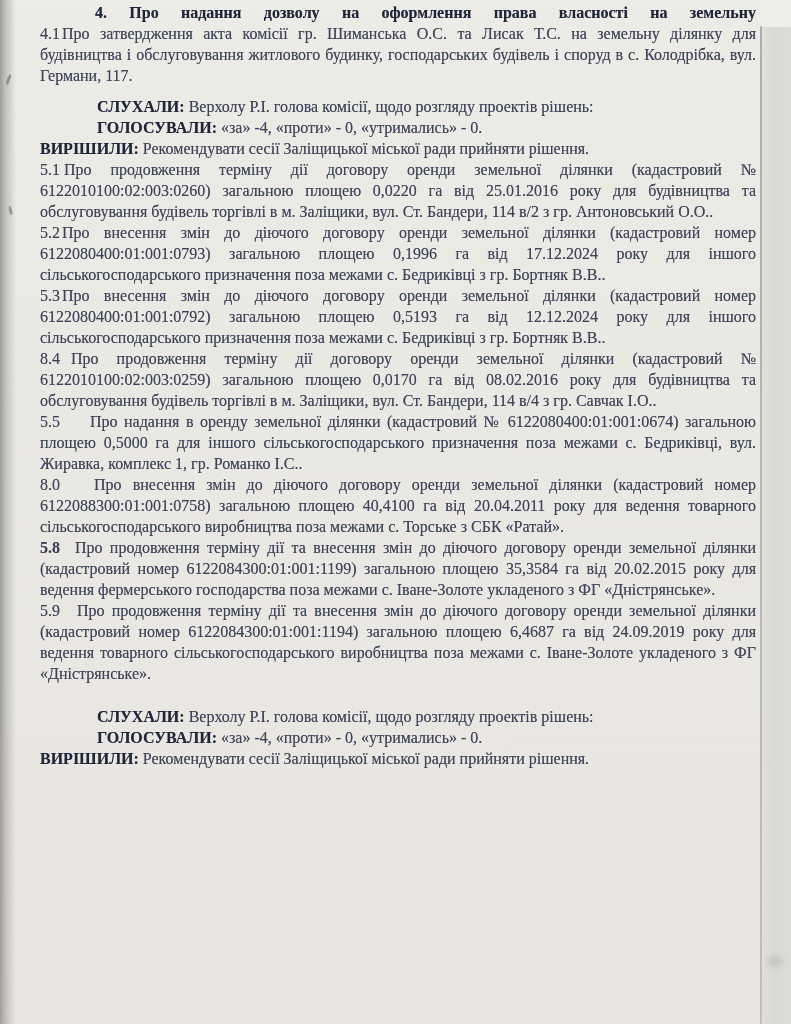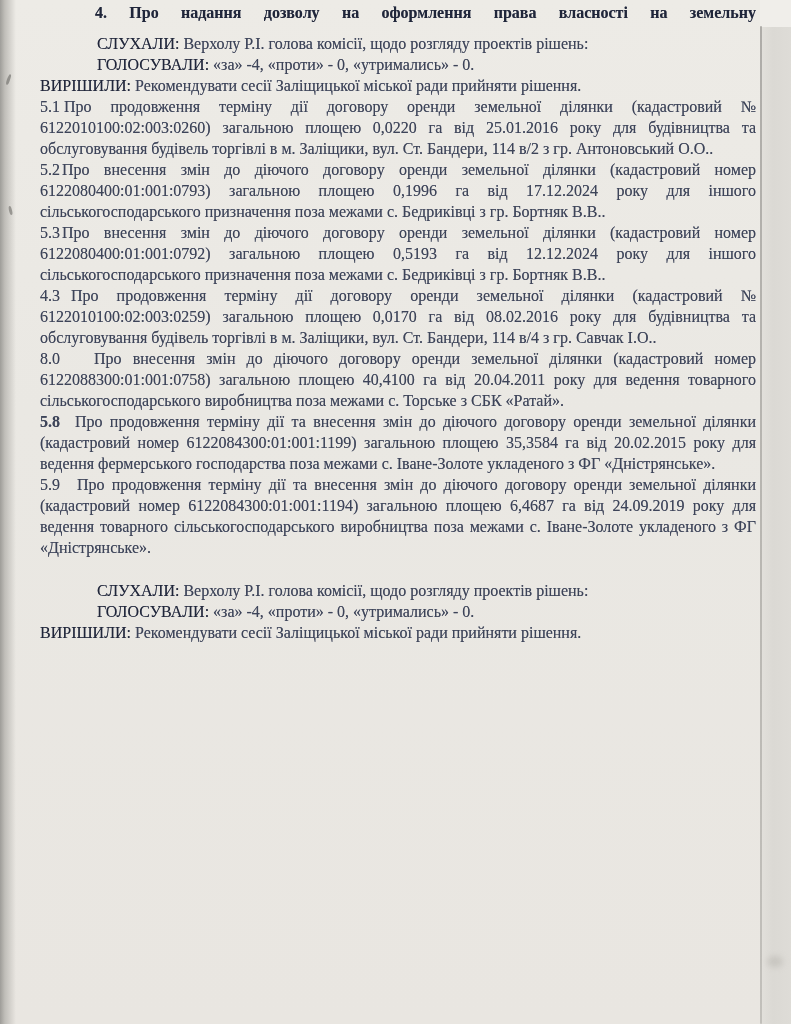"4.1Про затвердження акта комісії гр." p.item { html: none -> <p><span>4.1</span><span>Про затвердження акта комісії гр. Шиманська О.С. та Лисак Т.С. на земельну ділянку для будівництва і обслуговування житлового будинку, господарських будівель і споруд в с. Колодрібка, вул. Германи, 117.</span></p> }
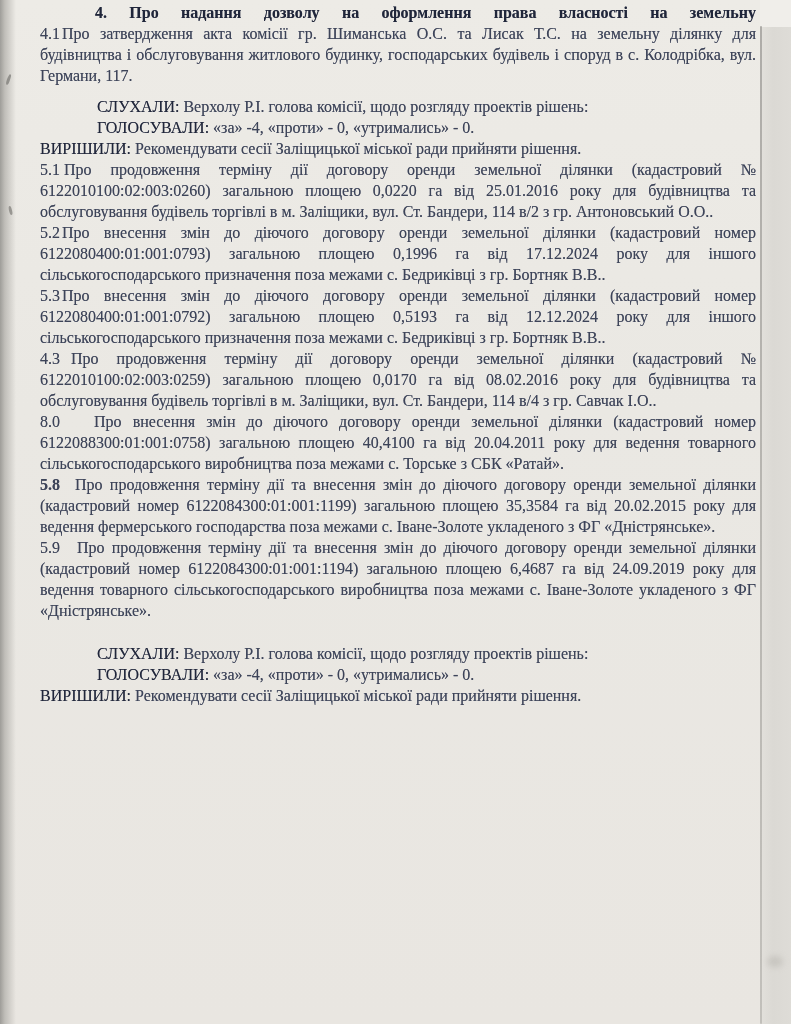"СЛУХАЛИ:" b,.lbl { font-weight: normal -> bold }
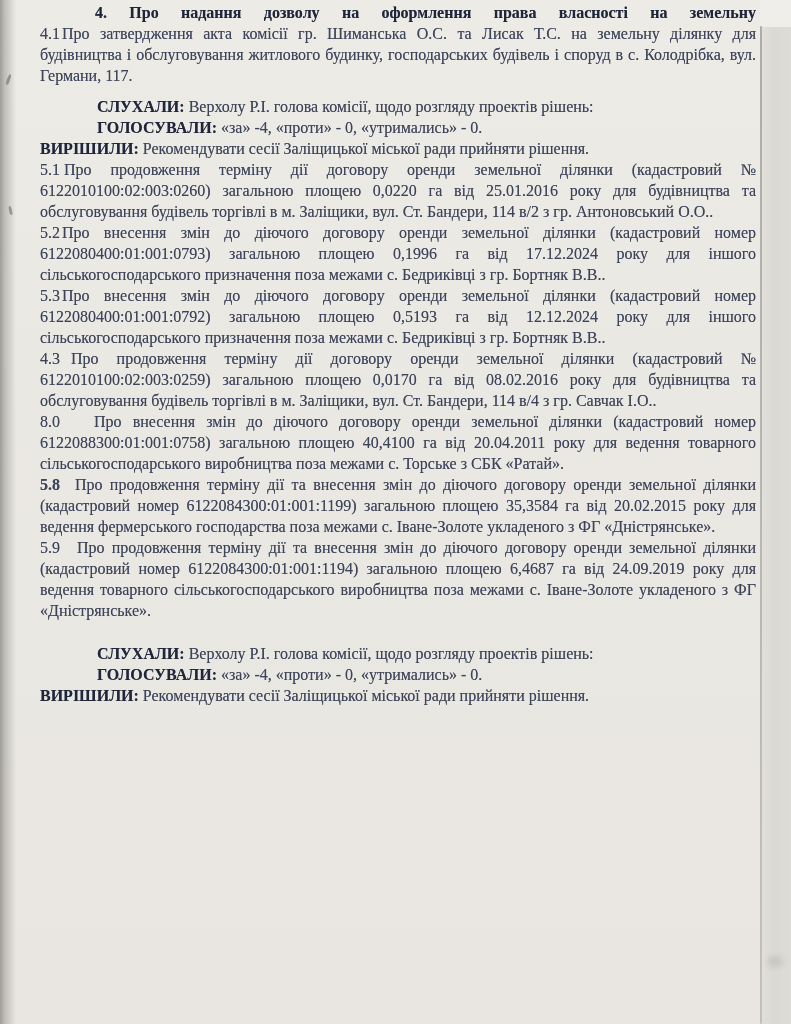"4.3" span.num { text: 4.3 -> 8.4 }
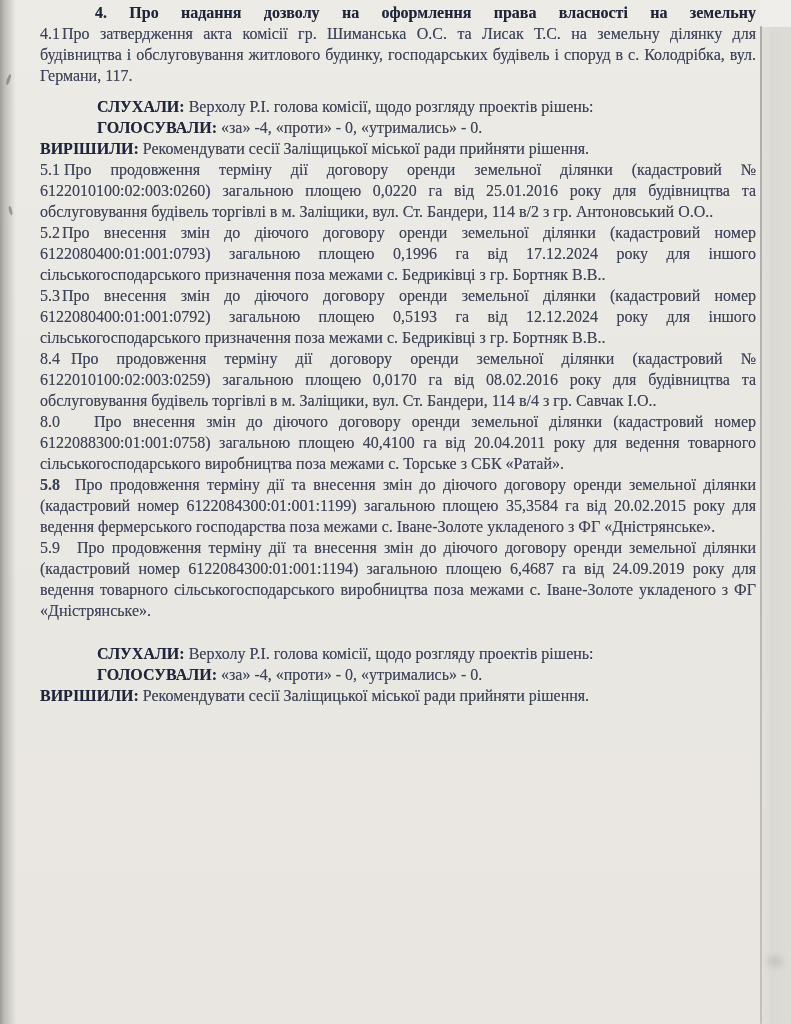"5.5 Про надання в оренду" p.item { html: none -> <p><span>5.5</span><span>Про надання в оренду земельної ділянки (кадастровий № 6122080400:01:001:0674) загальною площею 0,5000 га для іншого сільськогосподарського призначення поза межами с. Бедриківці, вул. Жиравка, комплекс 1, гр. Романко І.С..</span></p> }
